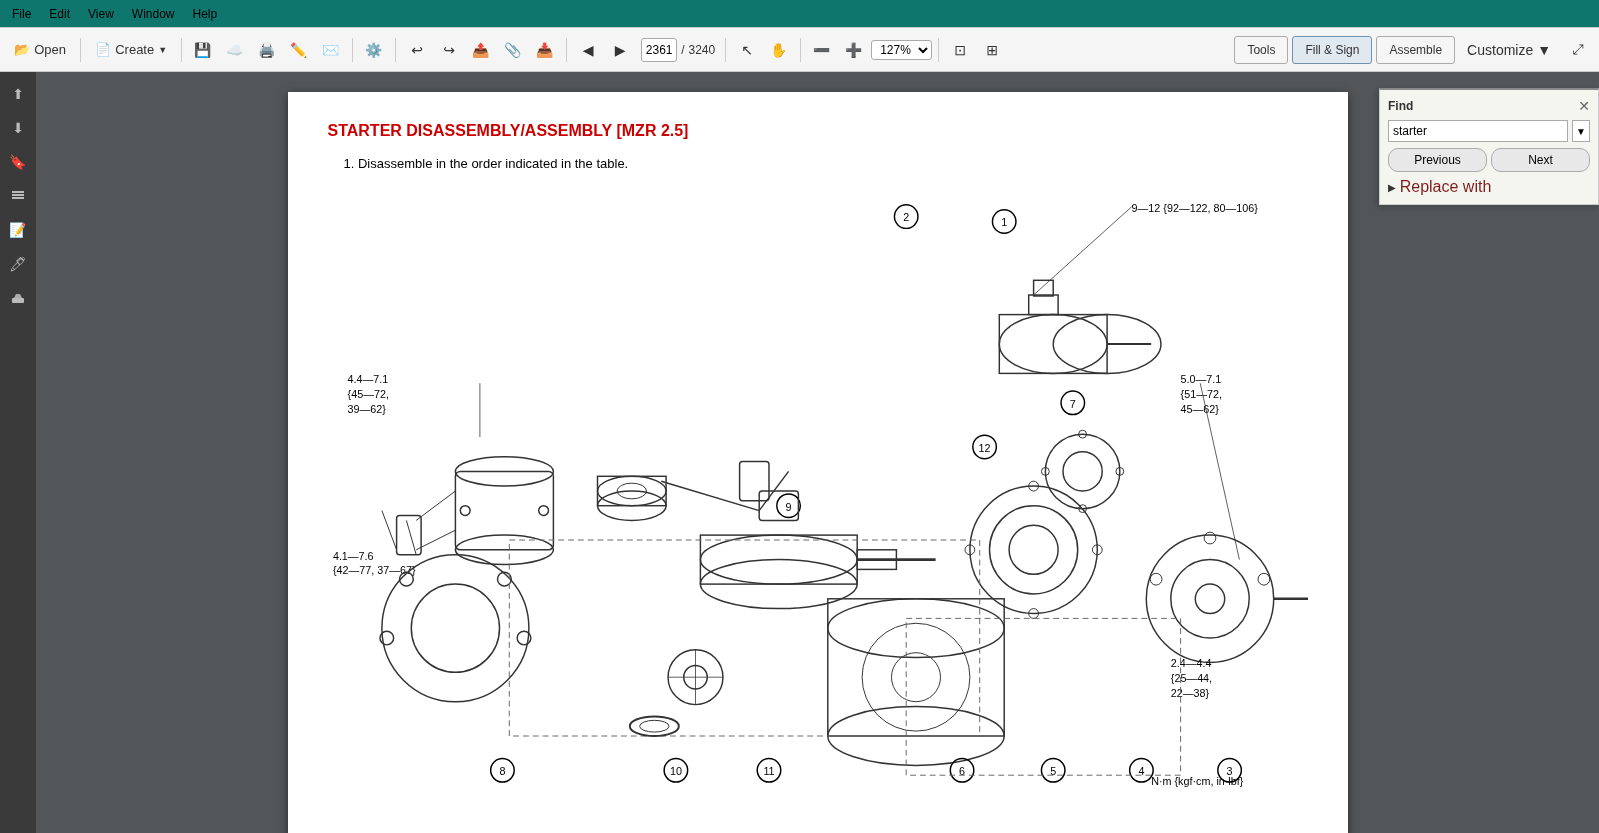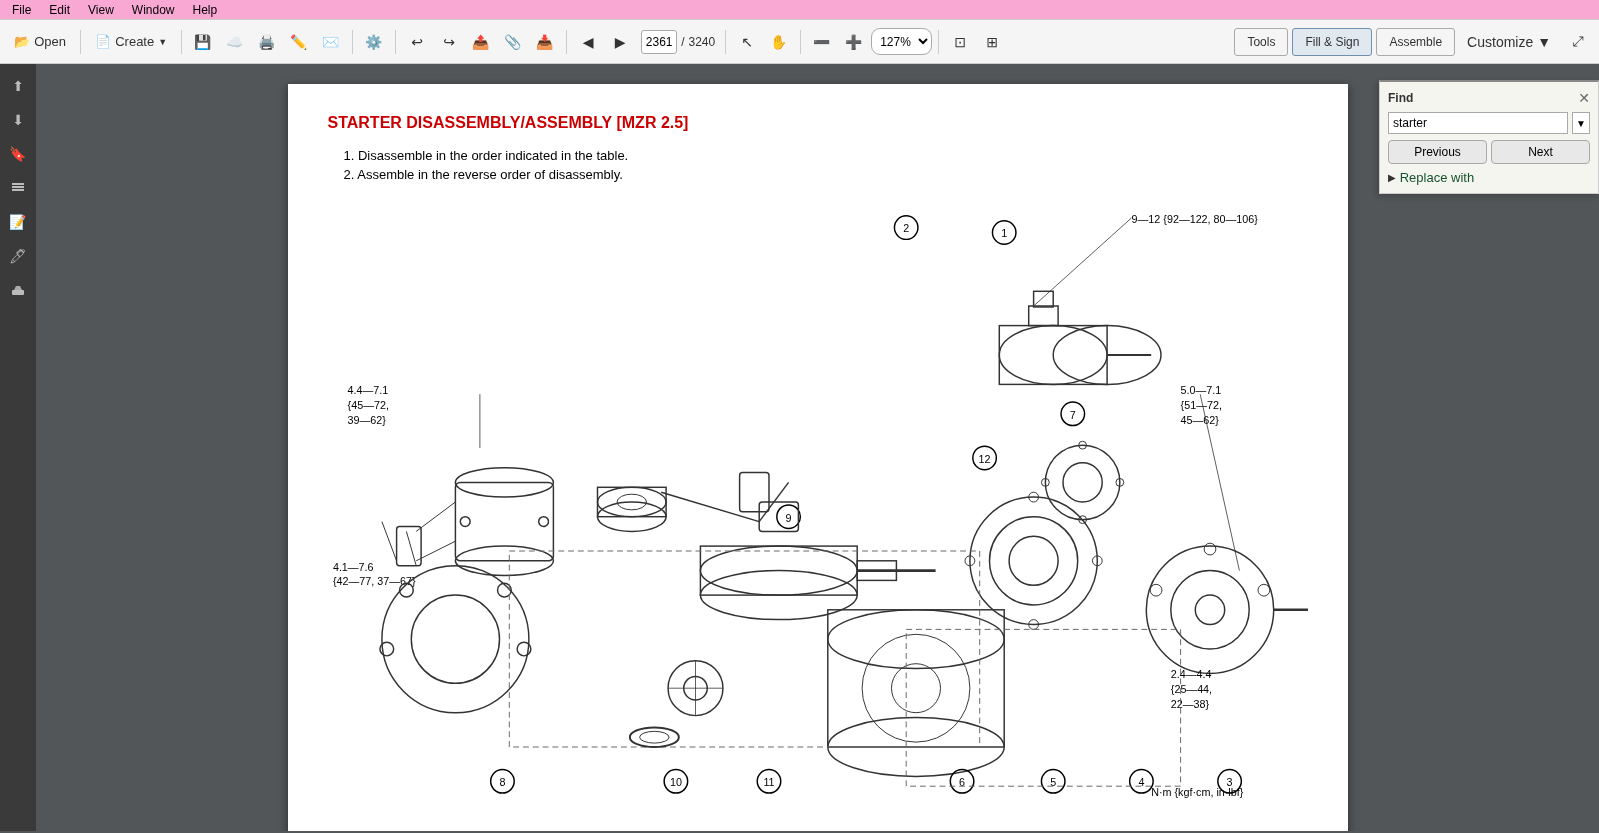"File" .menubar { background: #f9a8d4 -> #0f766e; height: 20px -> 28px }
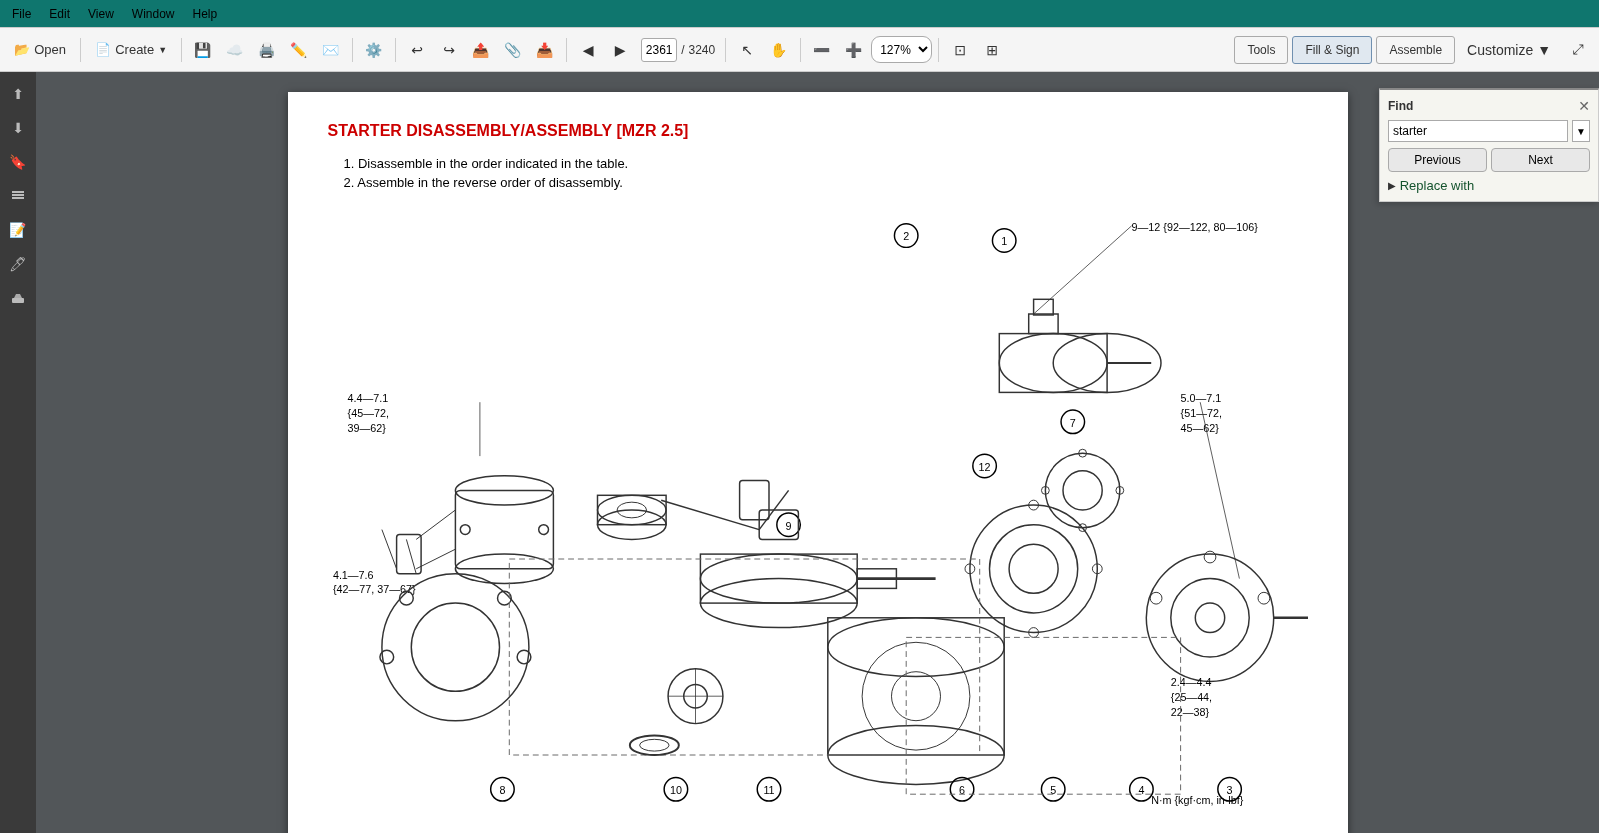"127%" .zoom-select { border-radius: 9px -> 3px; height: 27px -> 20px }
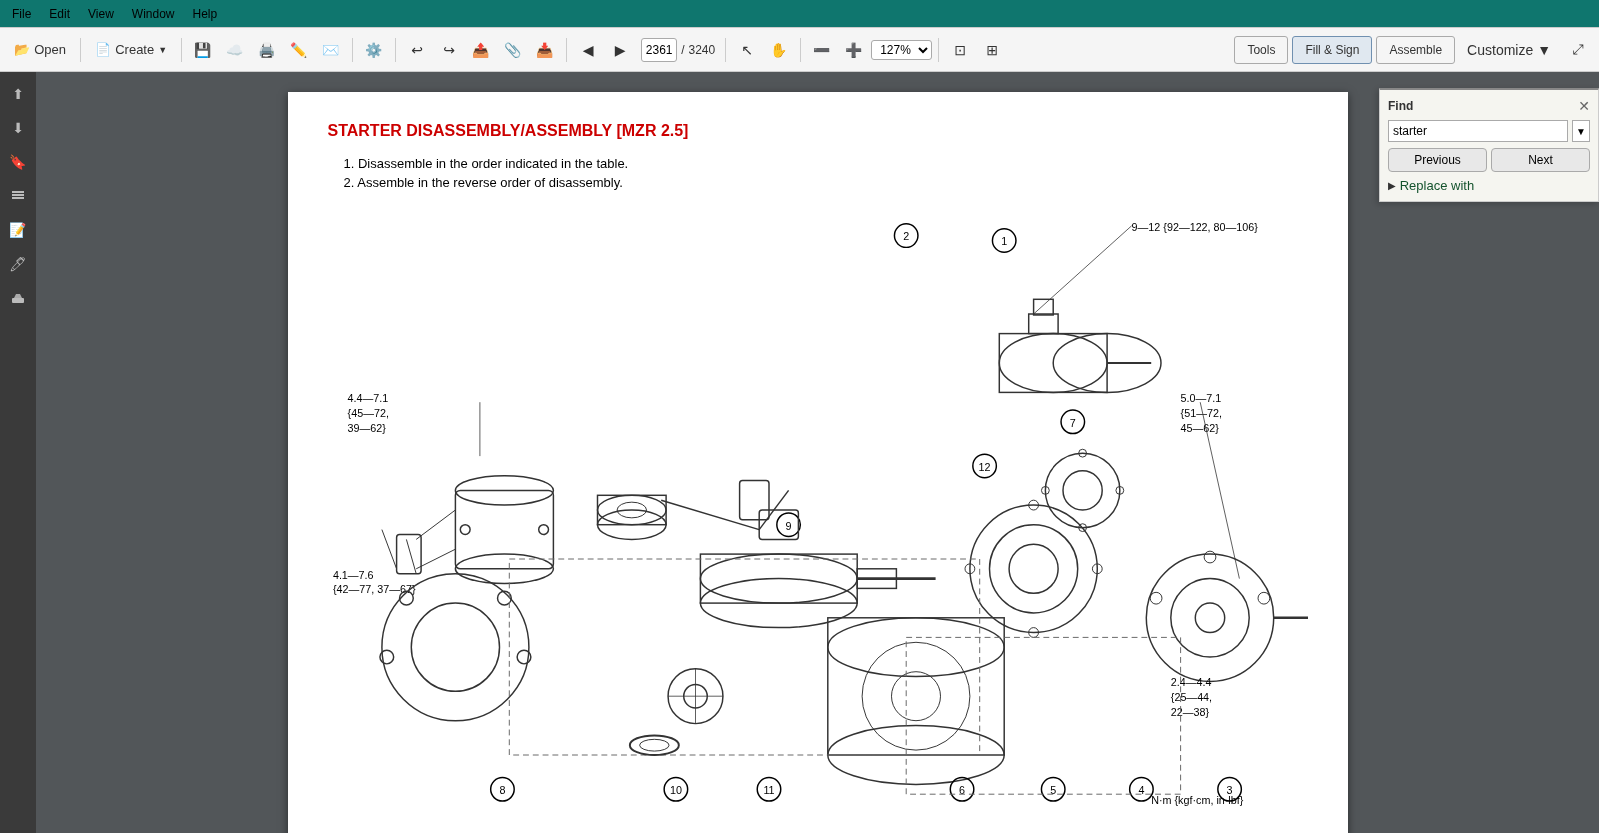"Previous" .find-btn { border-radius: 4px -> 10px }
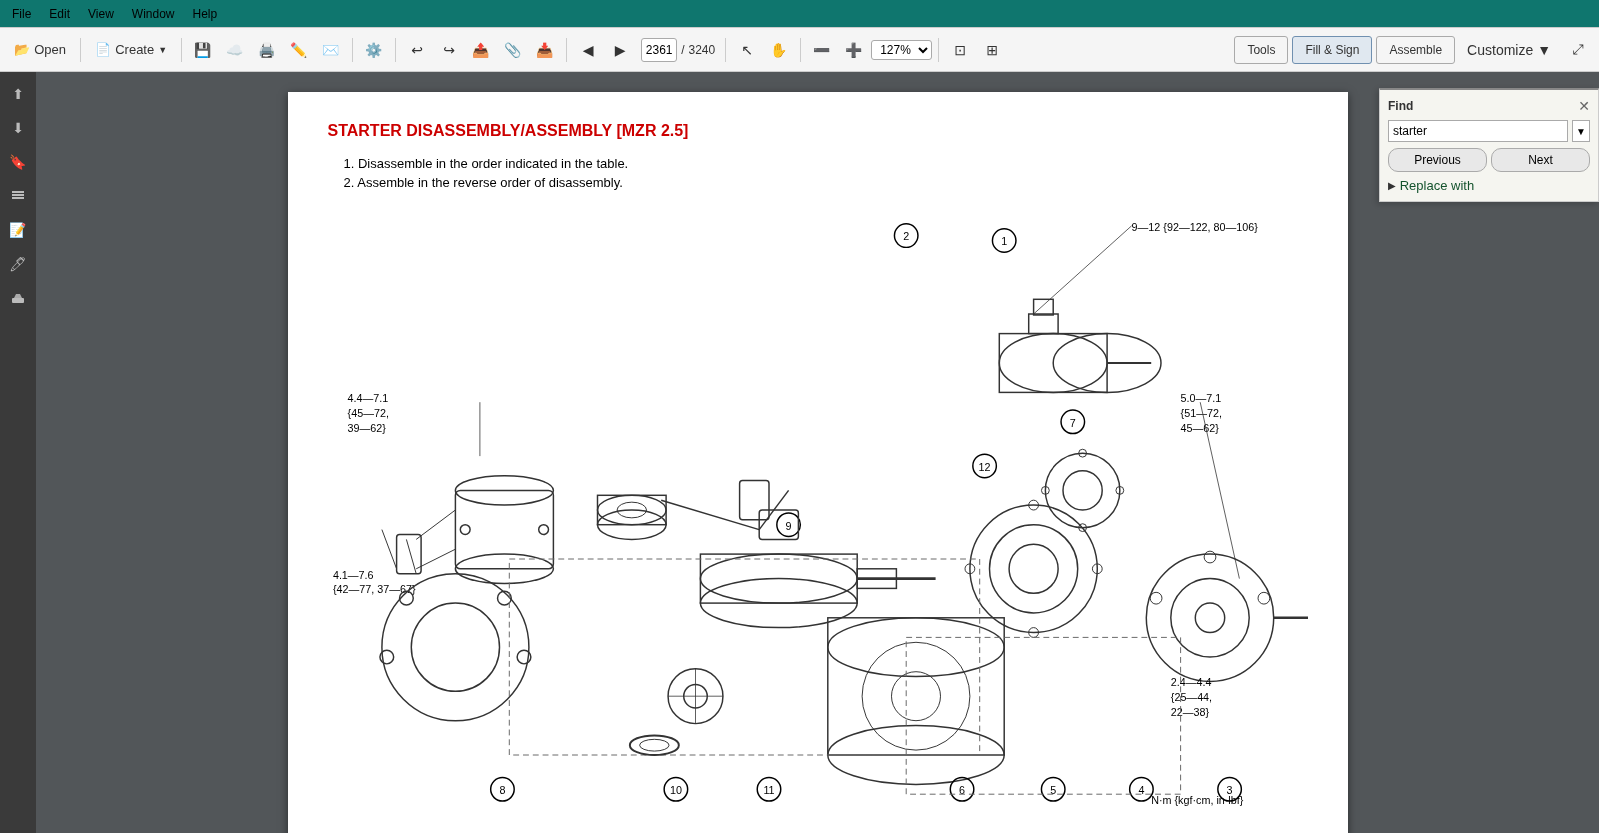"2. Assemble in the reverse" div.instructions { html: <div>2. Assemble in the reverse order of disassembly.</div> -> none }
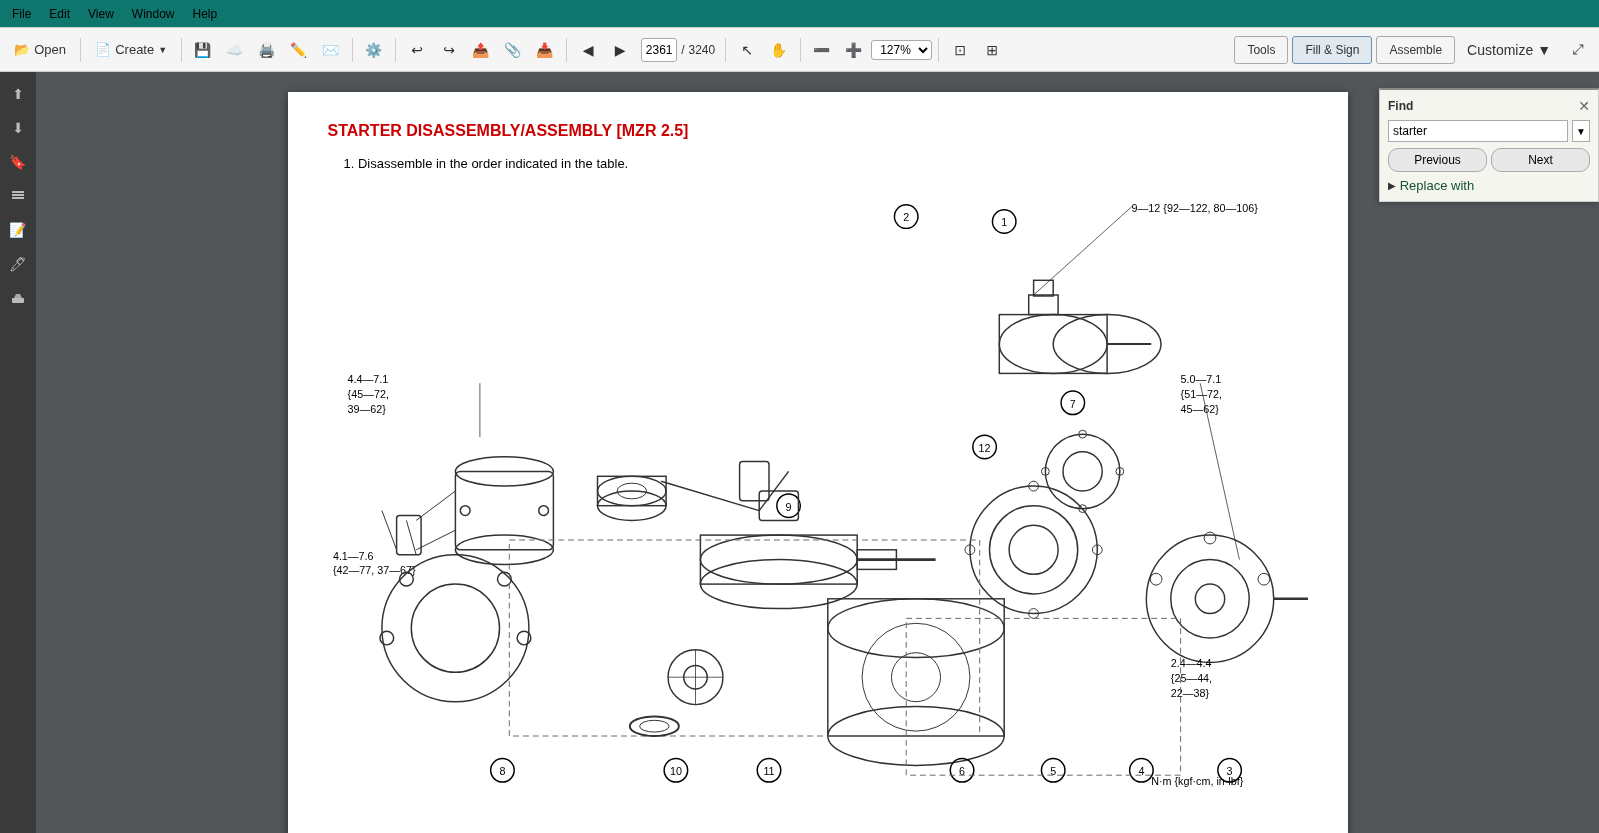"Replace with" .replace-text { color: #14532d -> #7f1d1d; font-size: 13px -> 16px }
